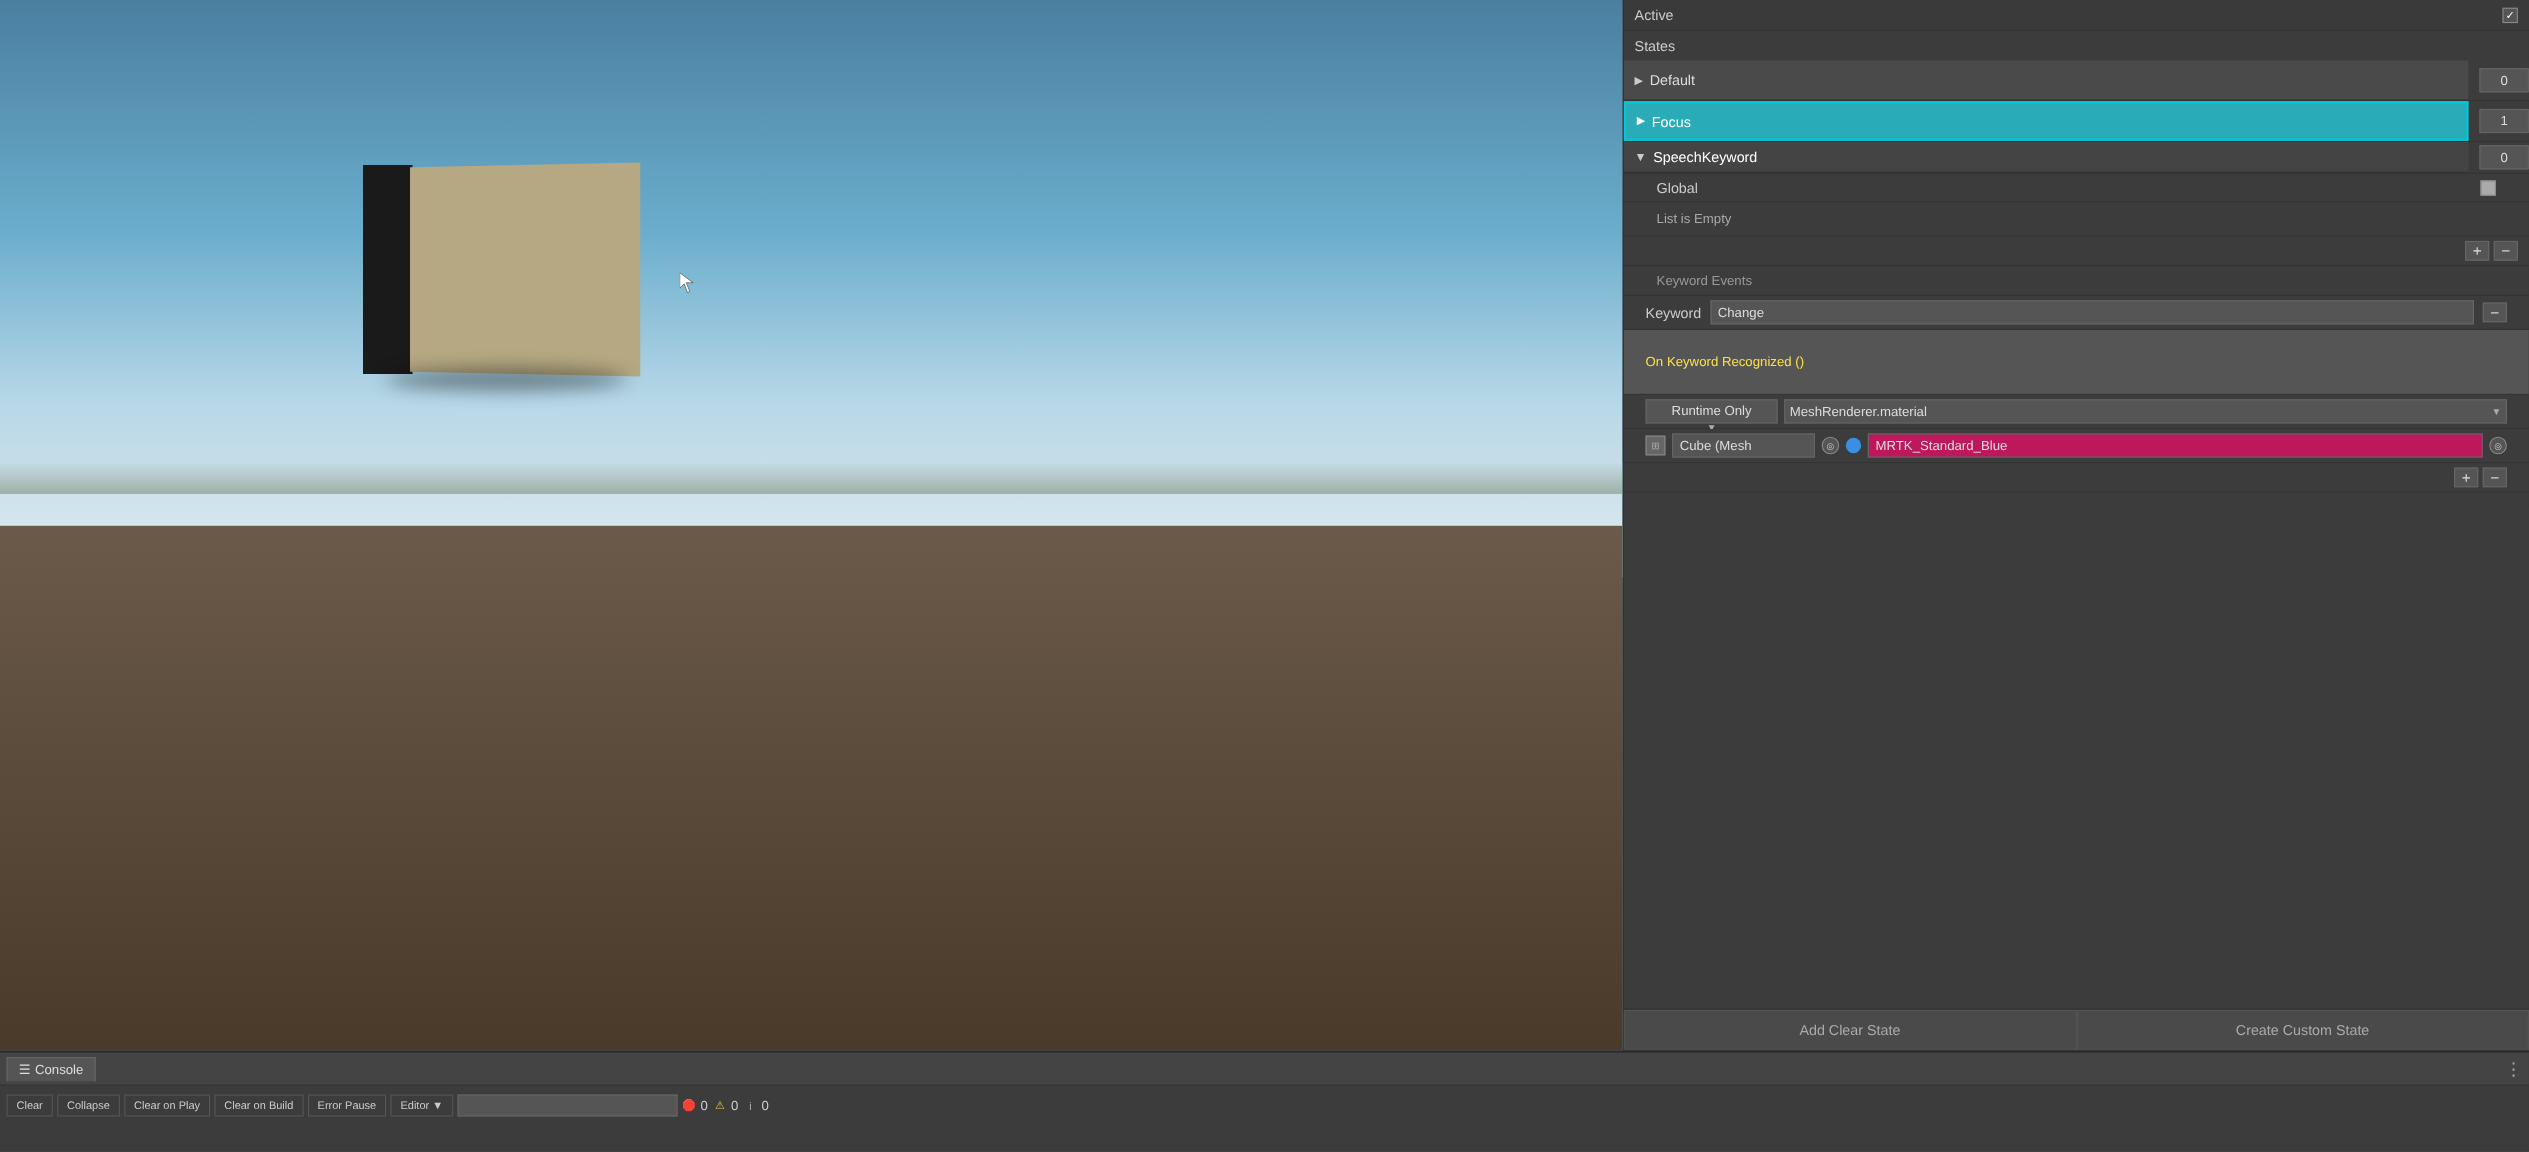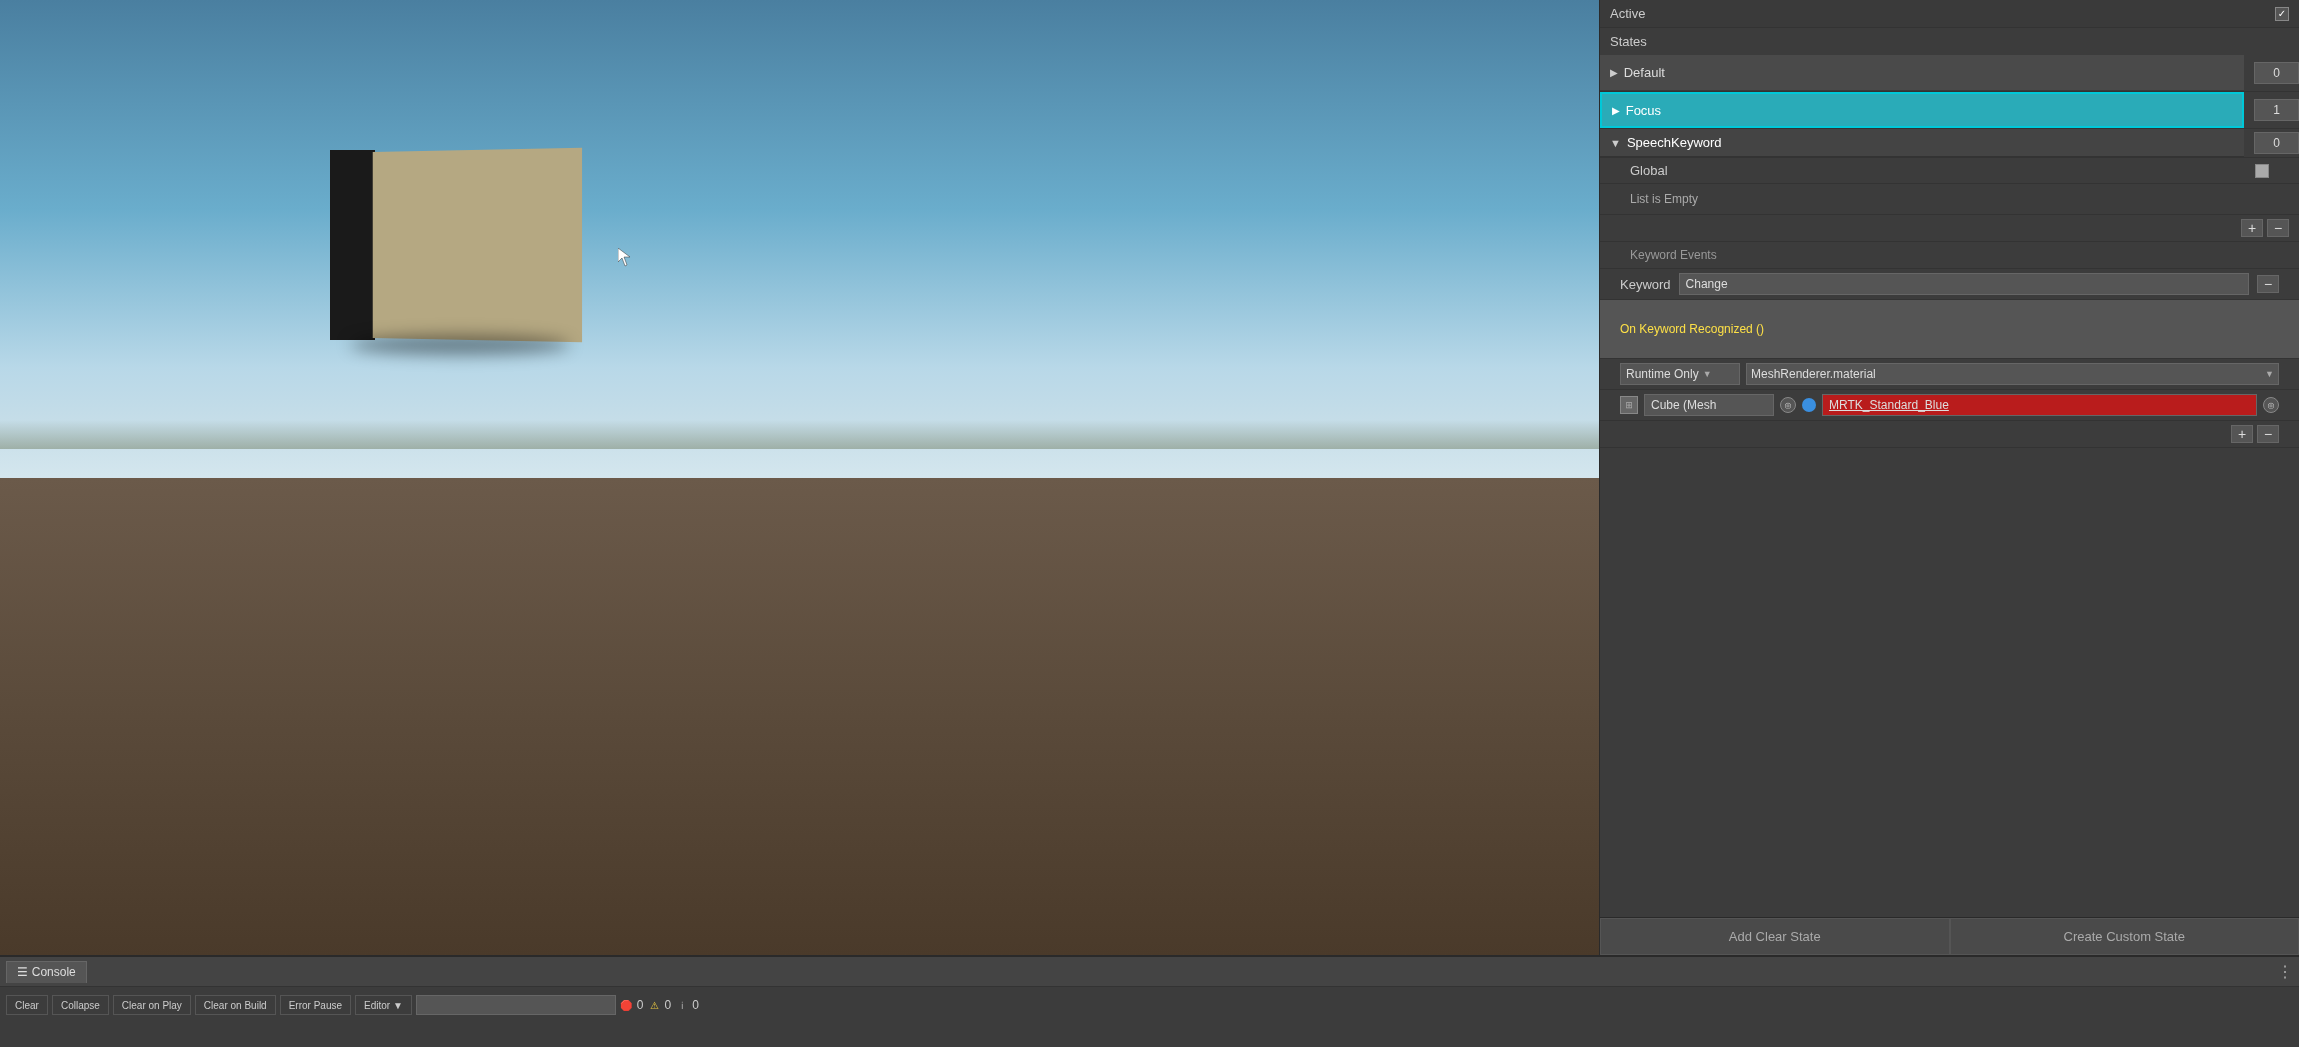"Active" .right-panel { width: 700px -> 824px }
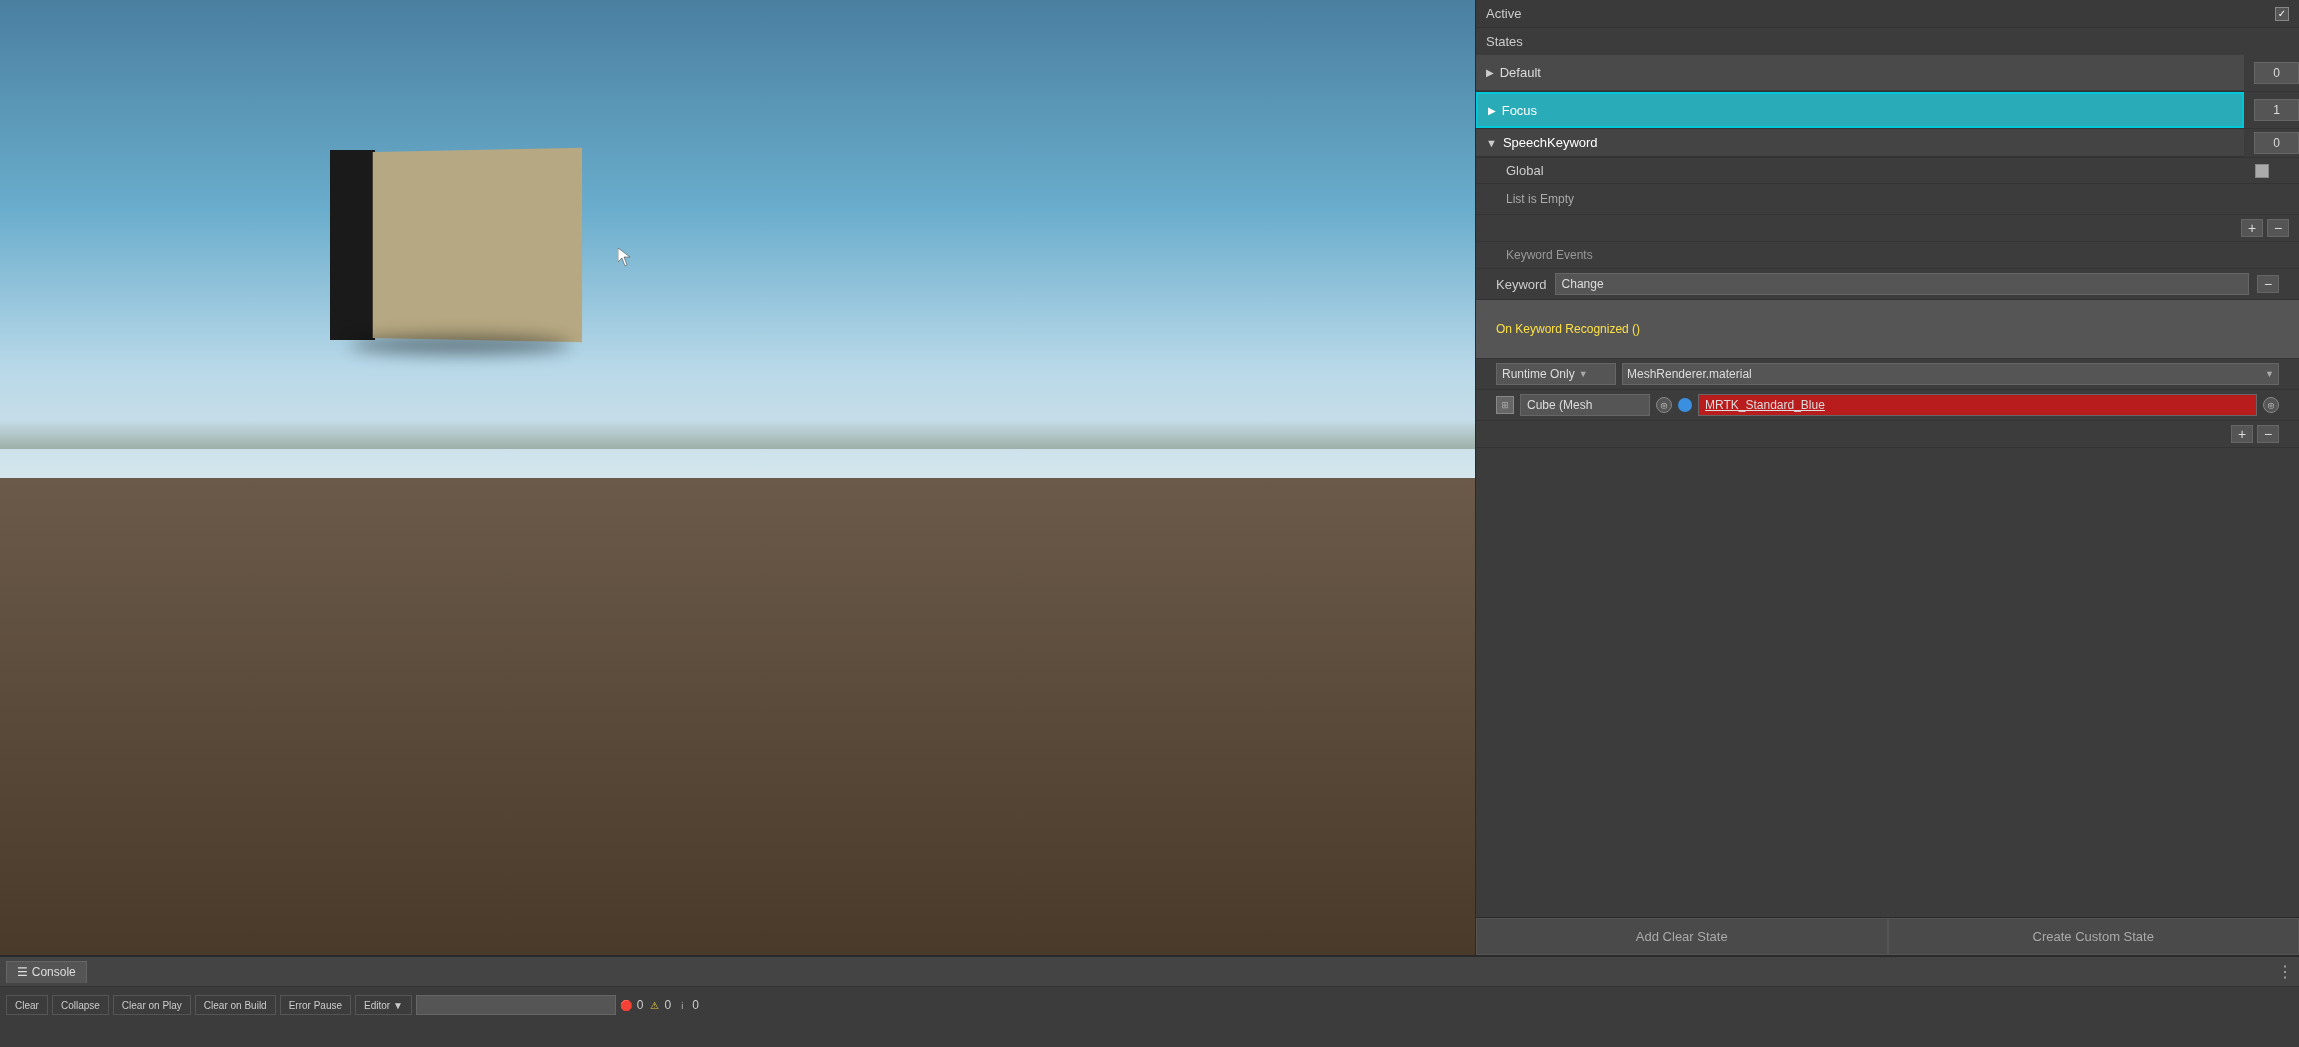"Runtime Only" .dropdown { flex-direction: none -> column; padding: 2px 5px -> 2px 20px }
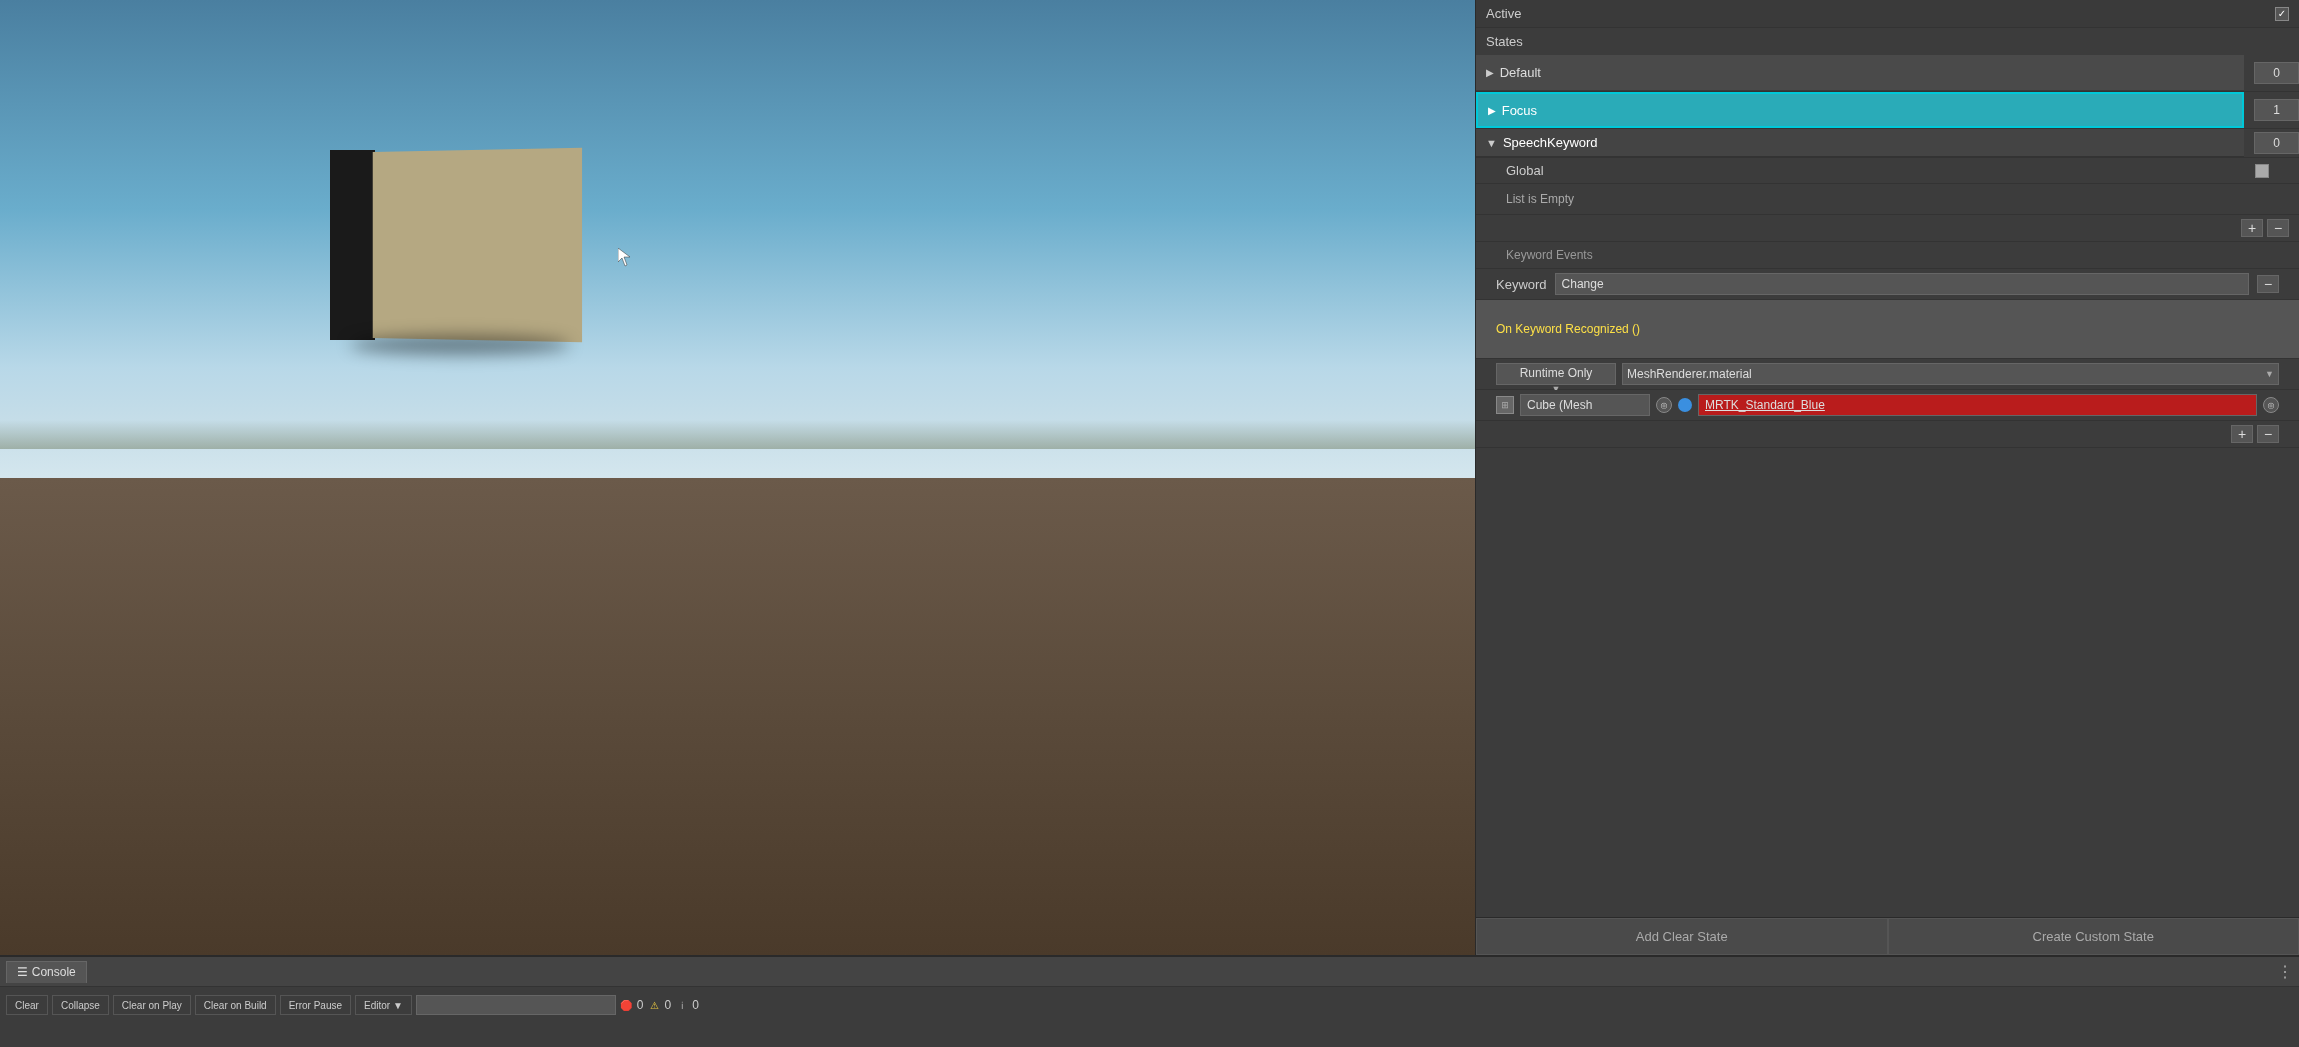"MRTK_Standard_Blue" .blue-object { background: #b91c1c -> #be185d; text-decoration: underline -> none }
